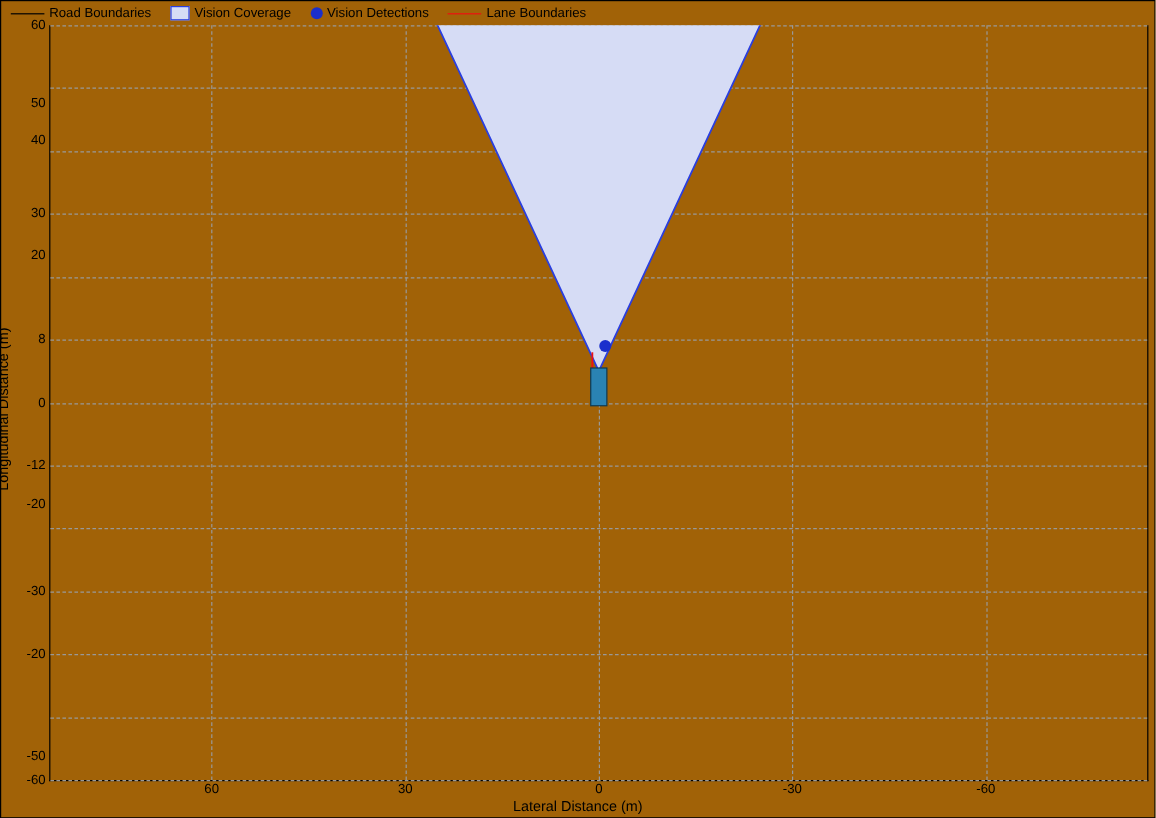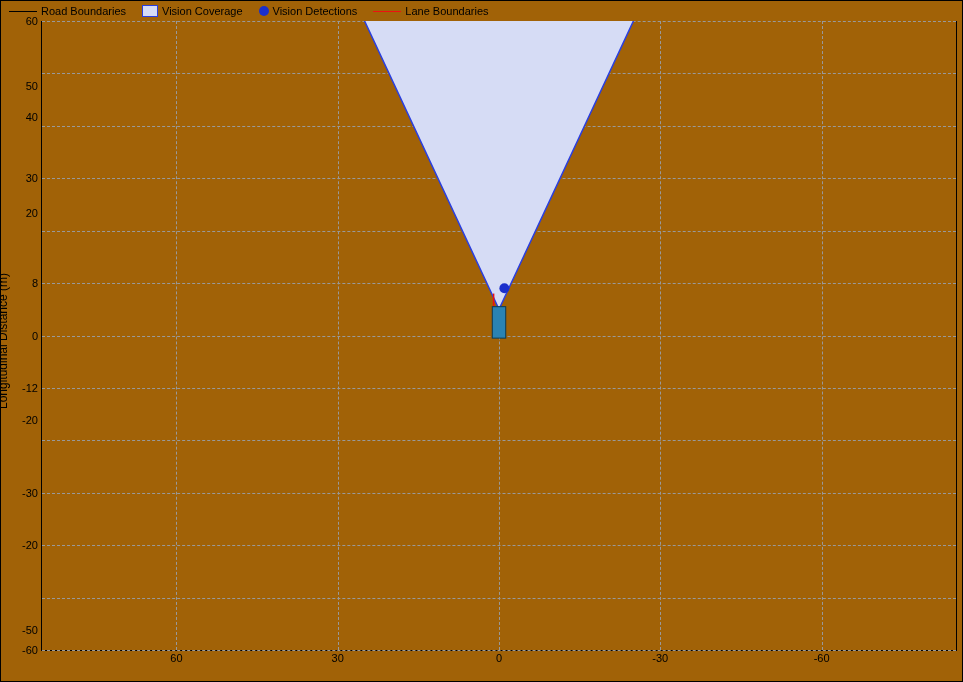"Lateral Distance (m)" div.xlabel { html: none -> <div> <span>Lateral Distance (m)</span> </div> }
